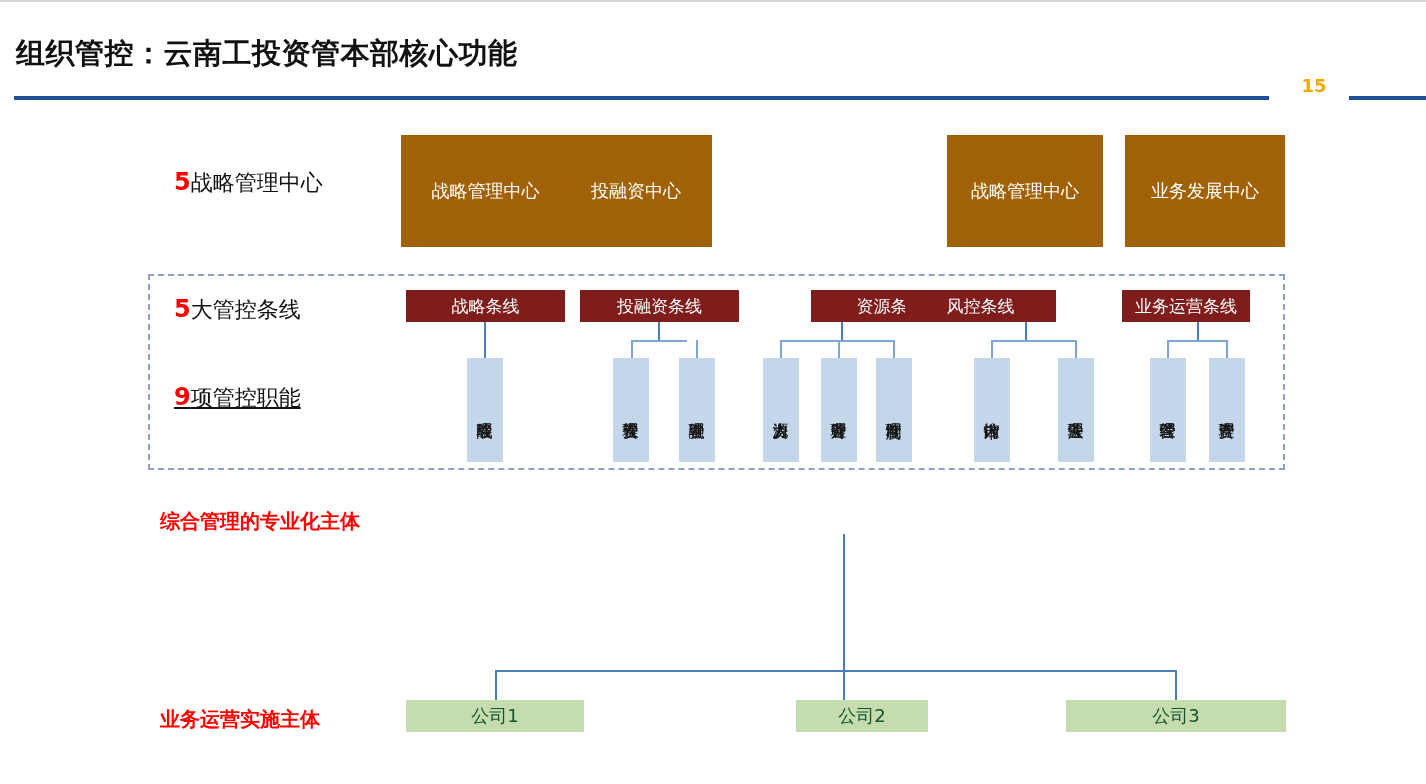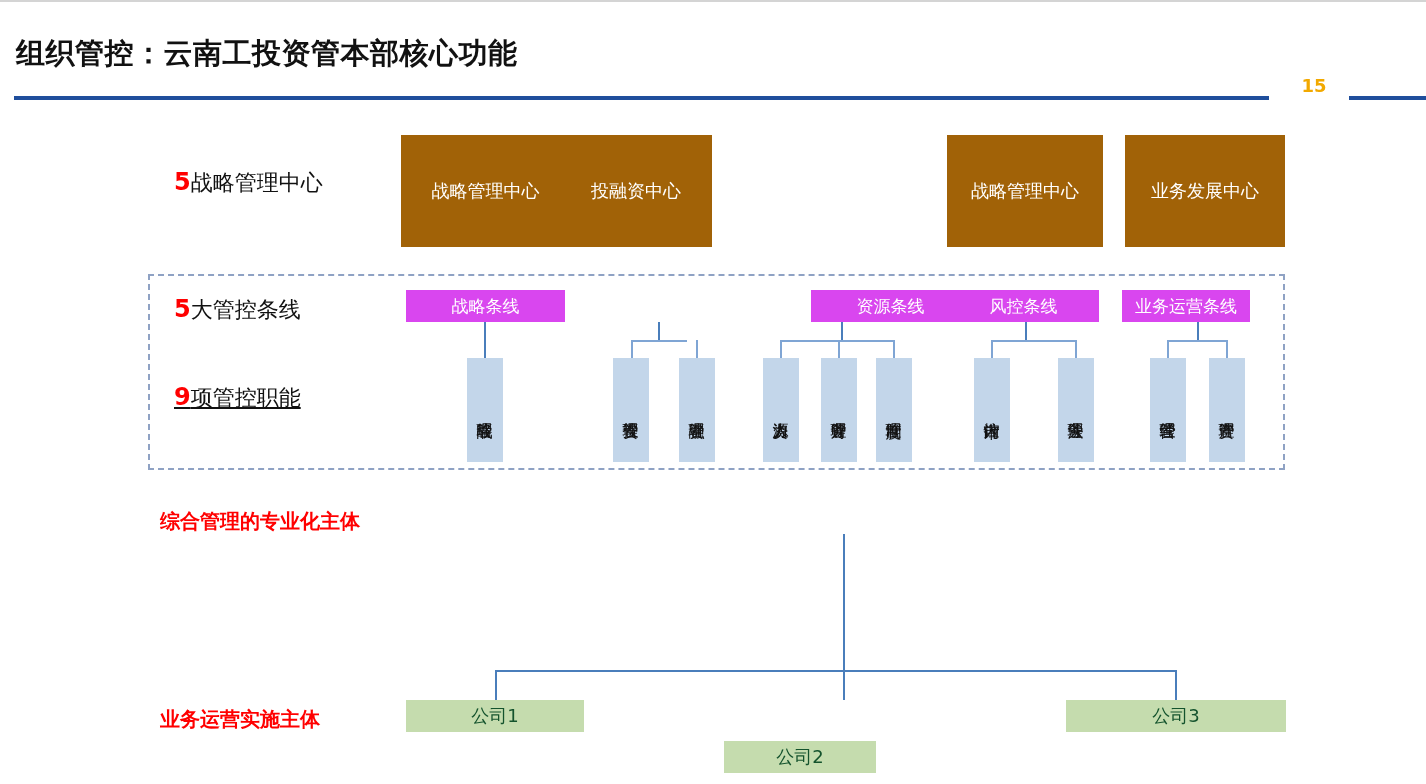"战略条线" .line-box { background: #d946ef -> #7f1d1d }
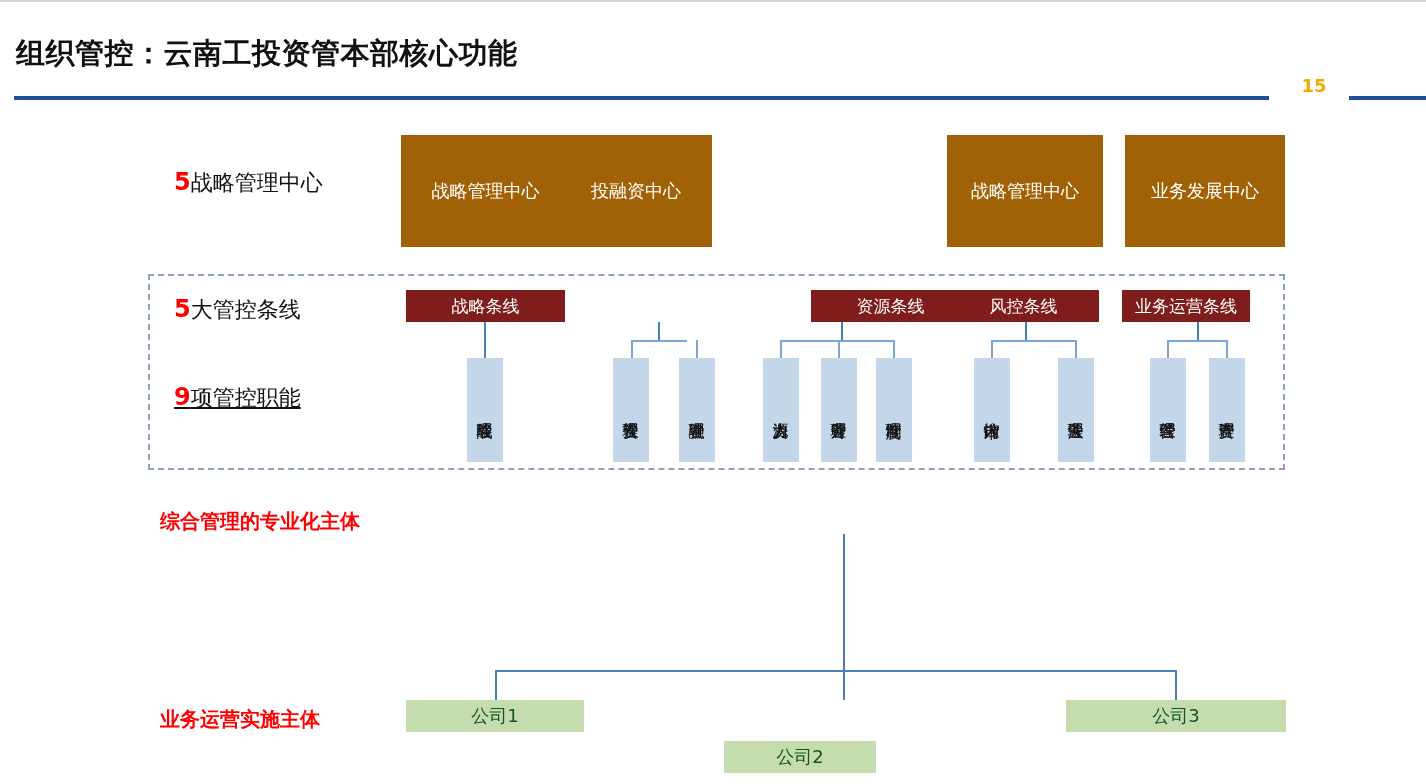"投融资条线" div.line-box { html: none -> <div>投融资条线</div> }
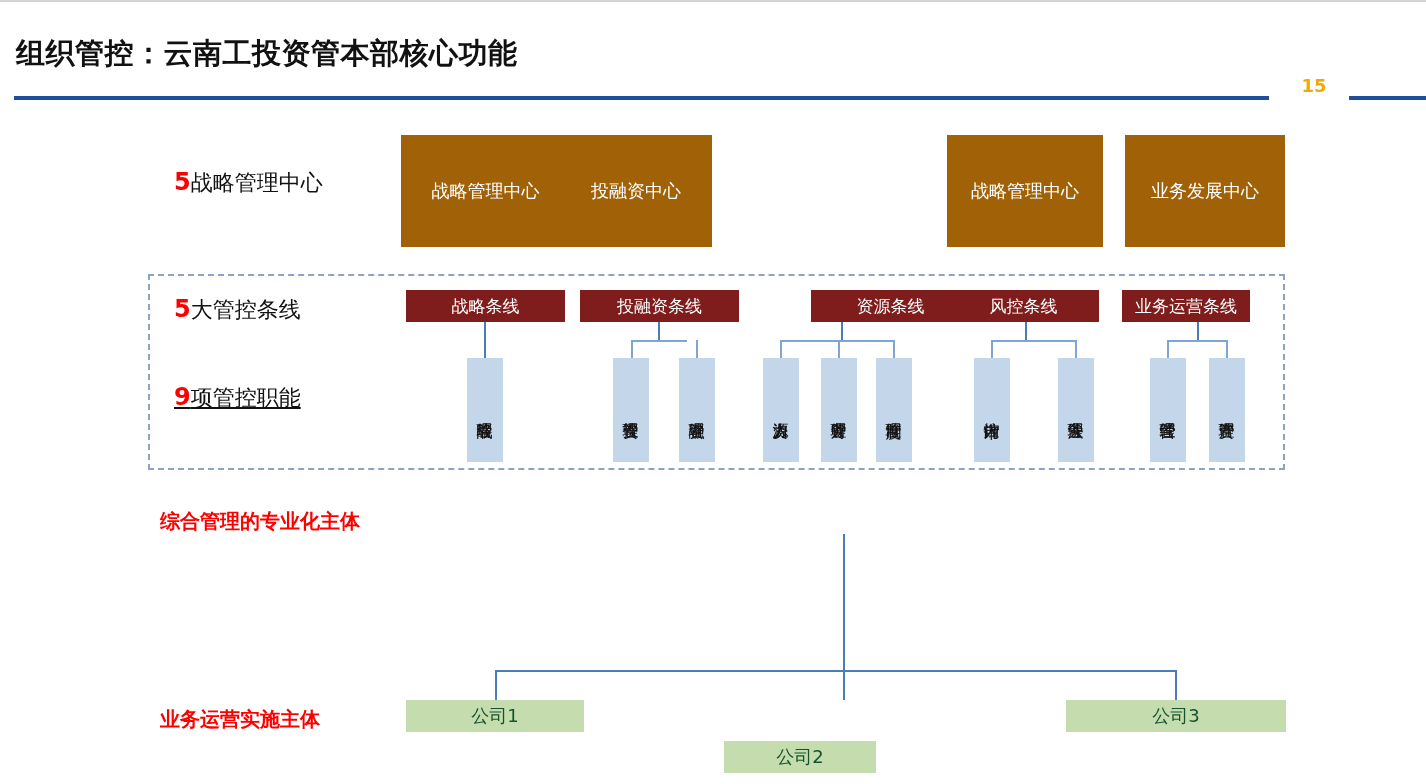"风控条线" div.line-box { left: 948px -> 905px }
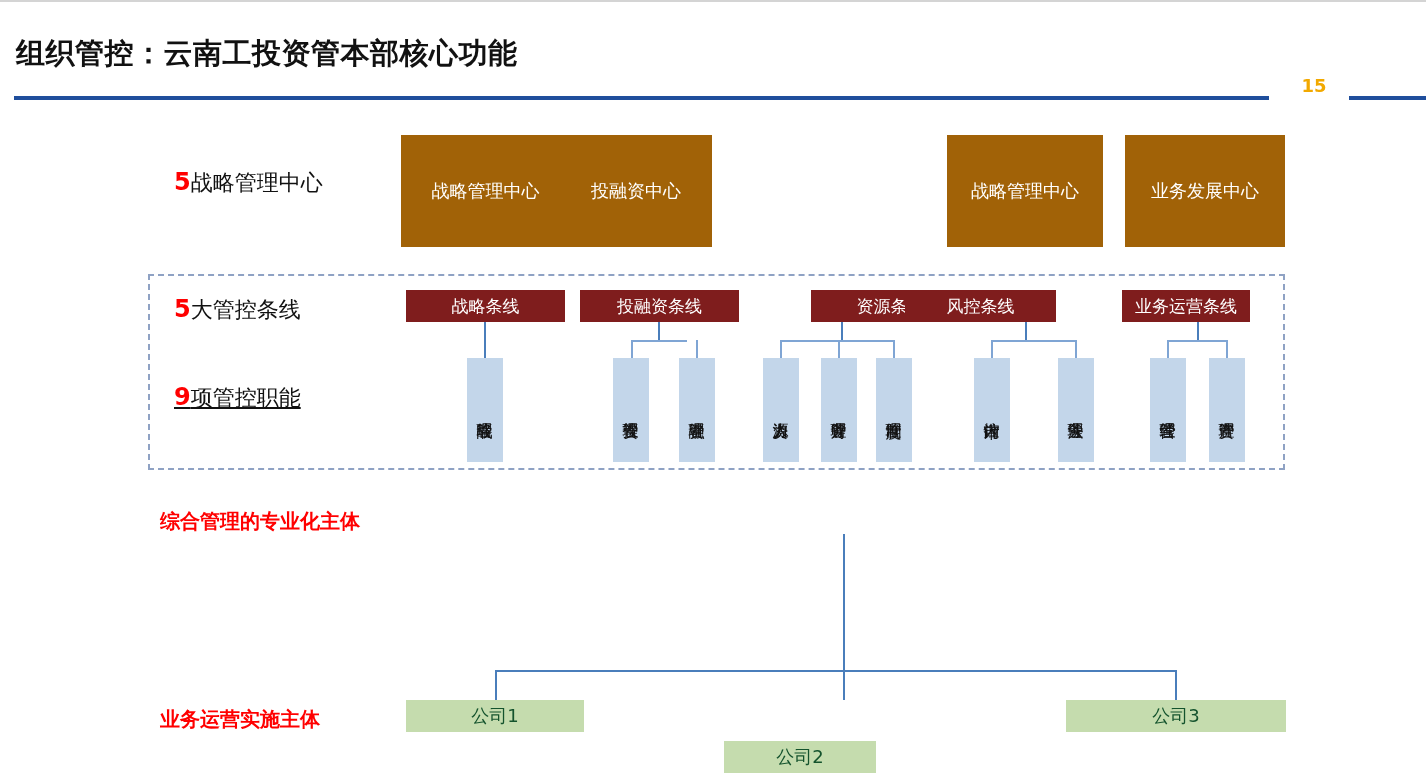"公司2" div.company-box { left: 724px -> 796px; margin-top: 41px -> none; width: 152px -> 132px }
